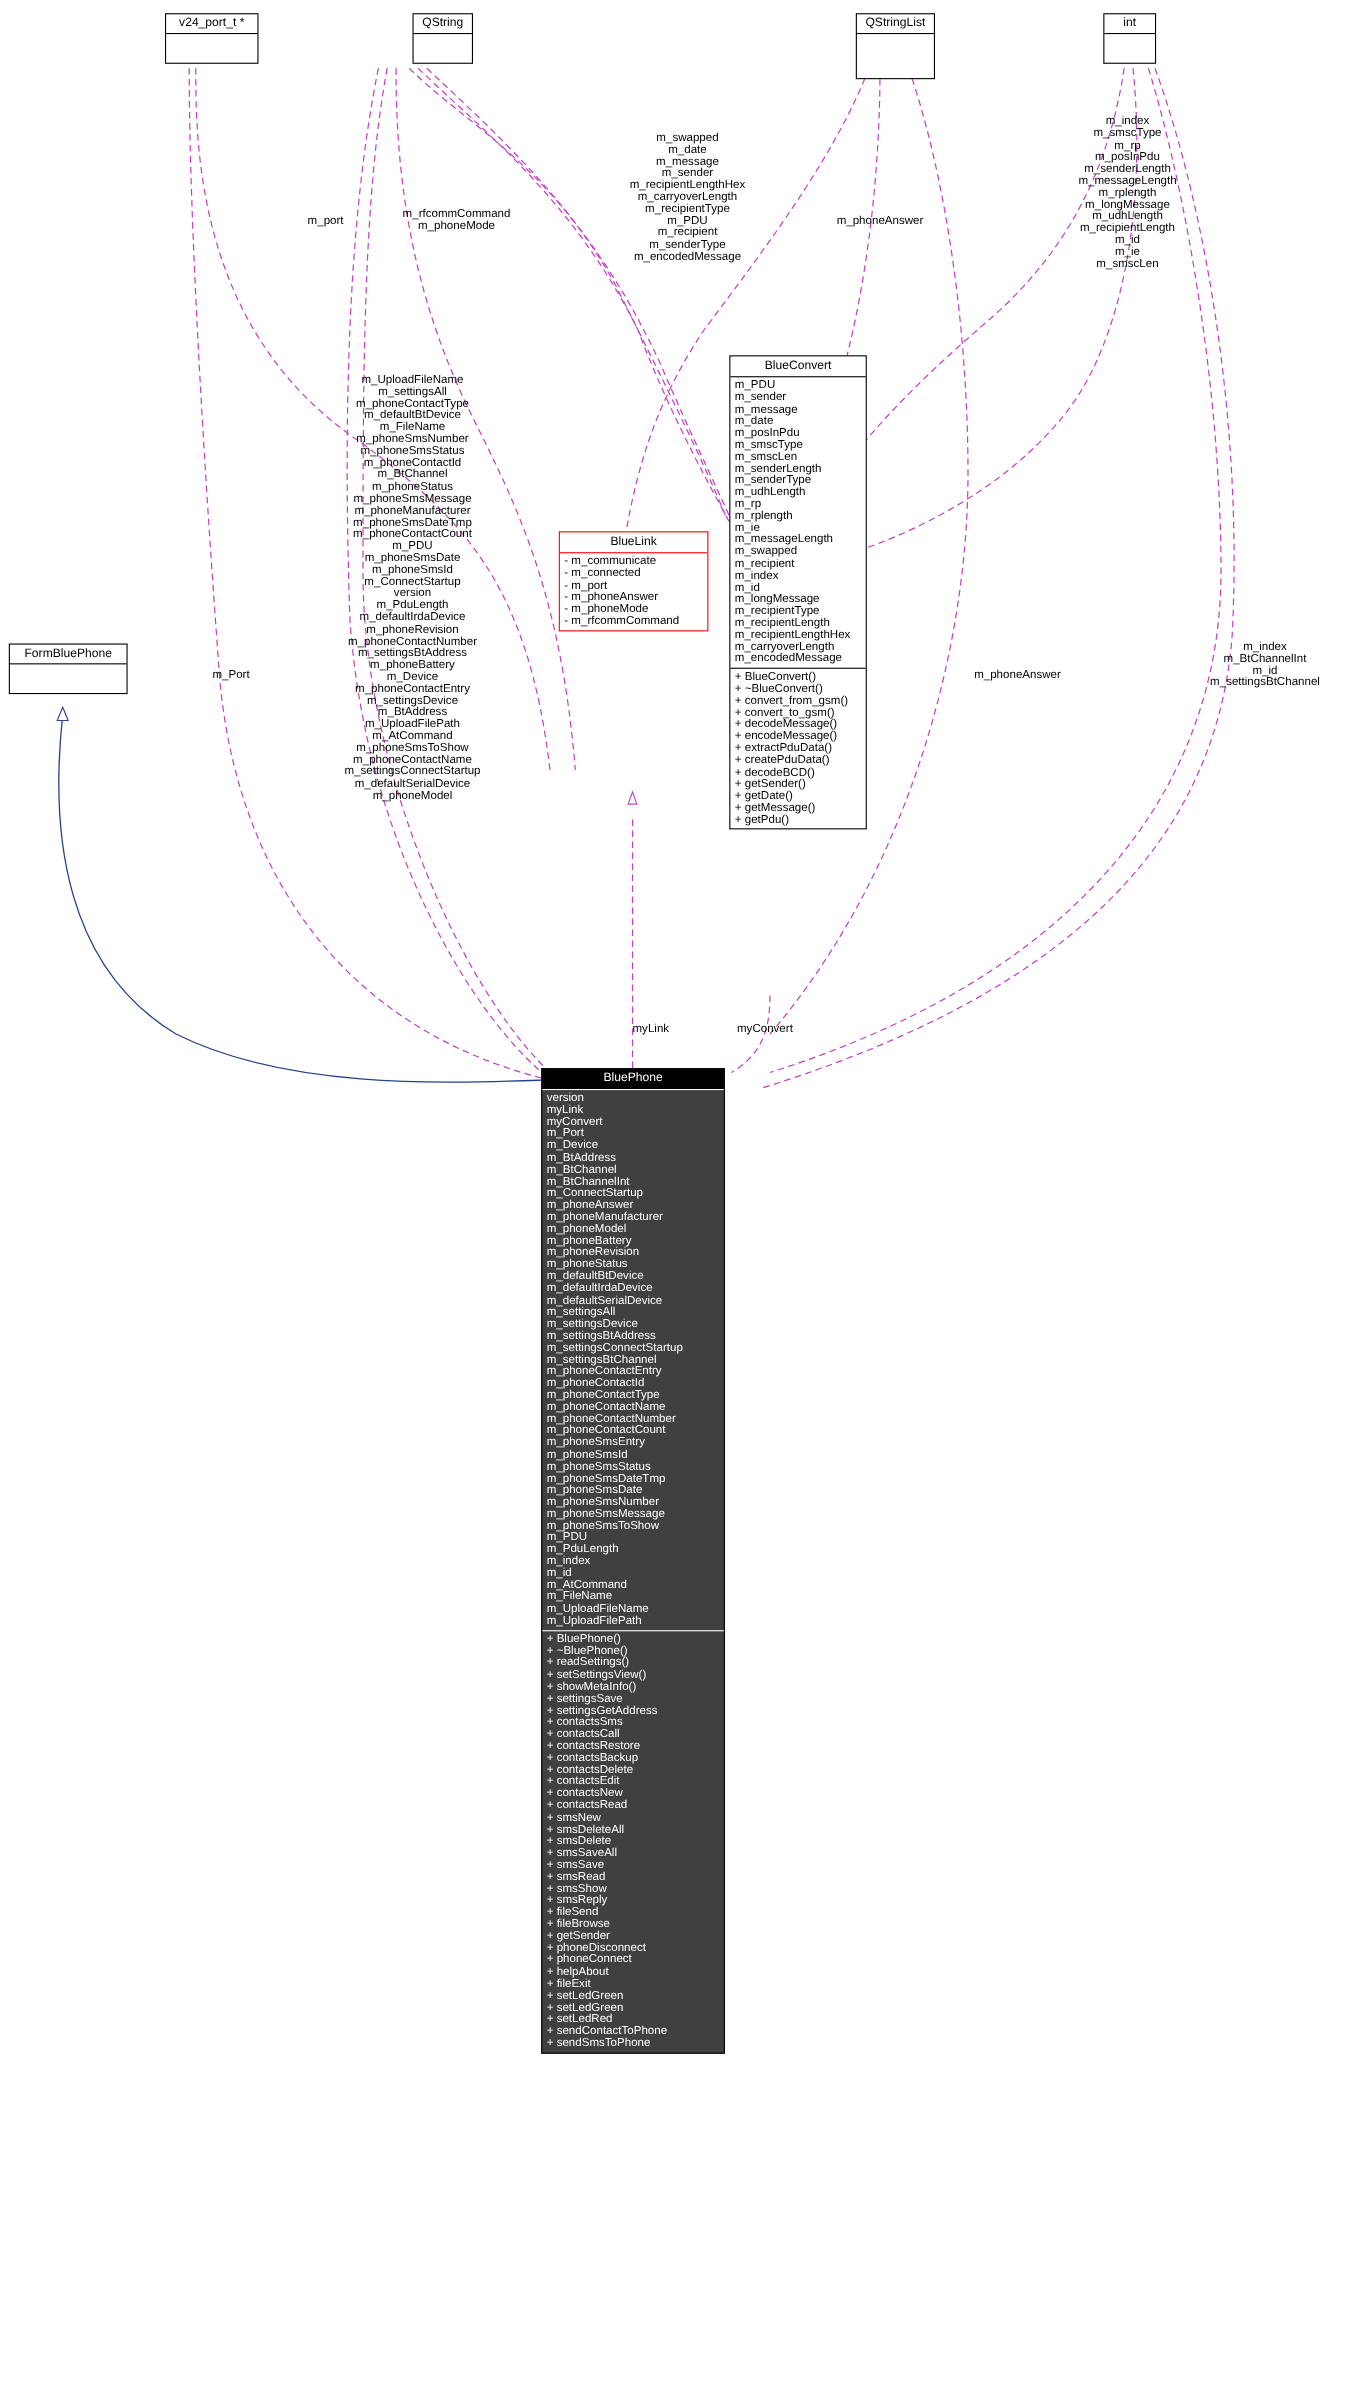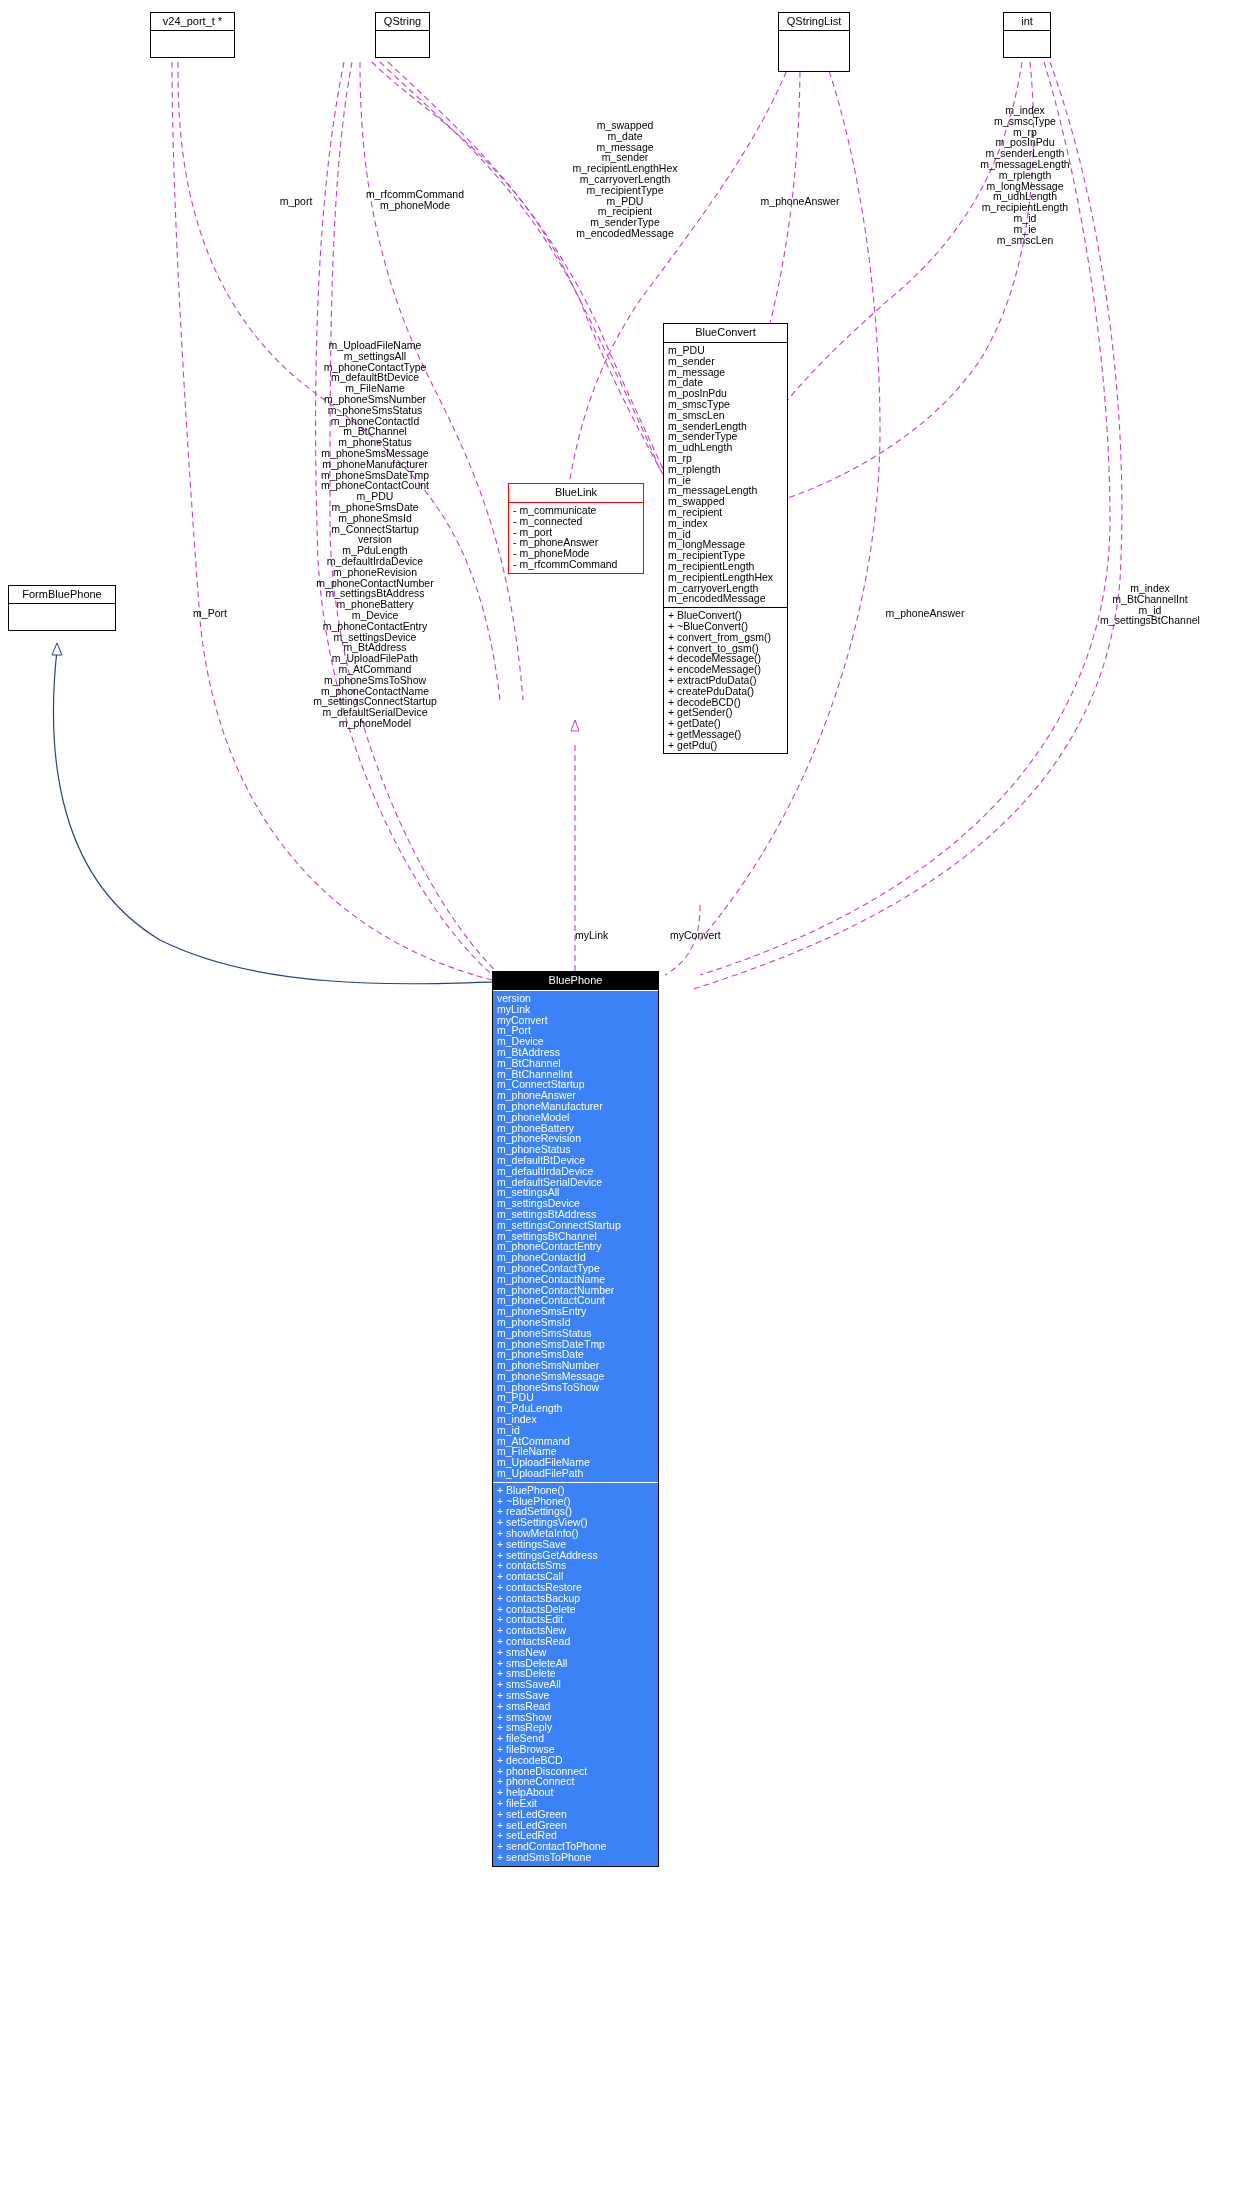"BluePhone" .cls.inv { background: #3b82f6 -> #404040 }
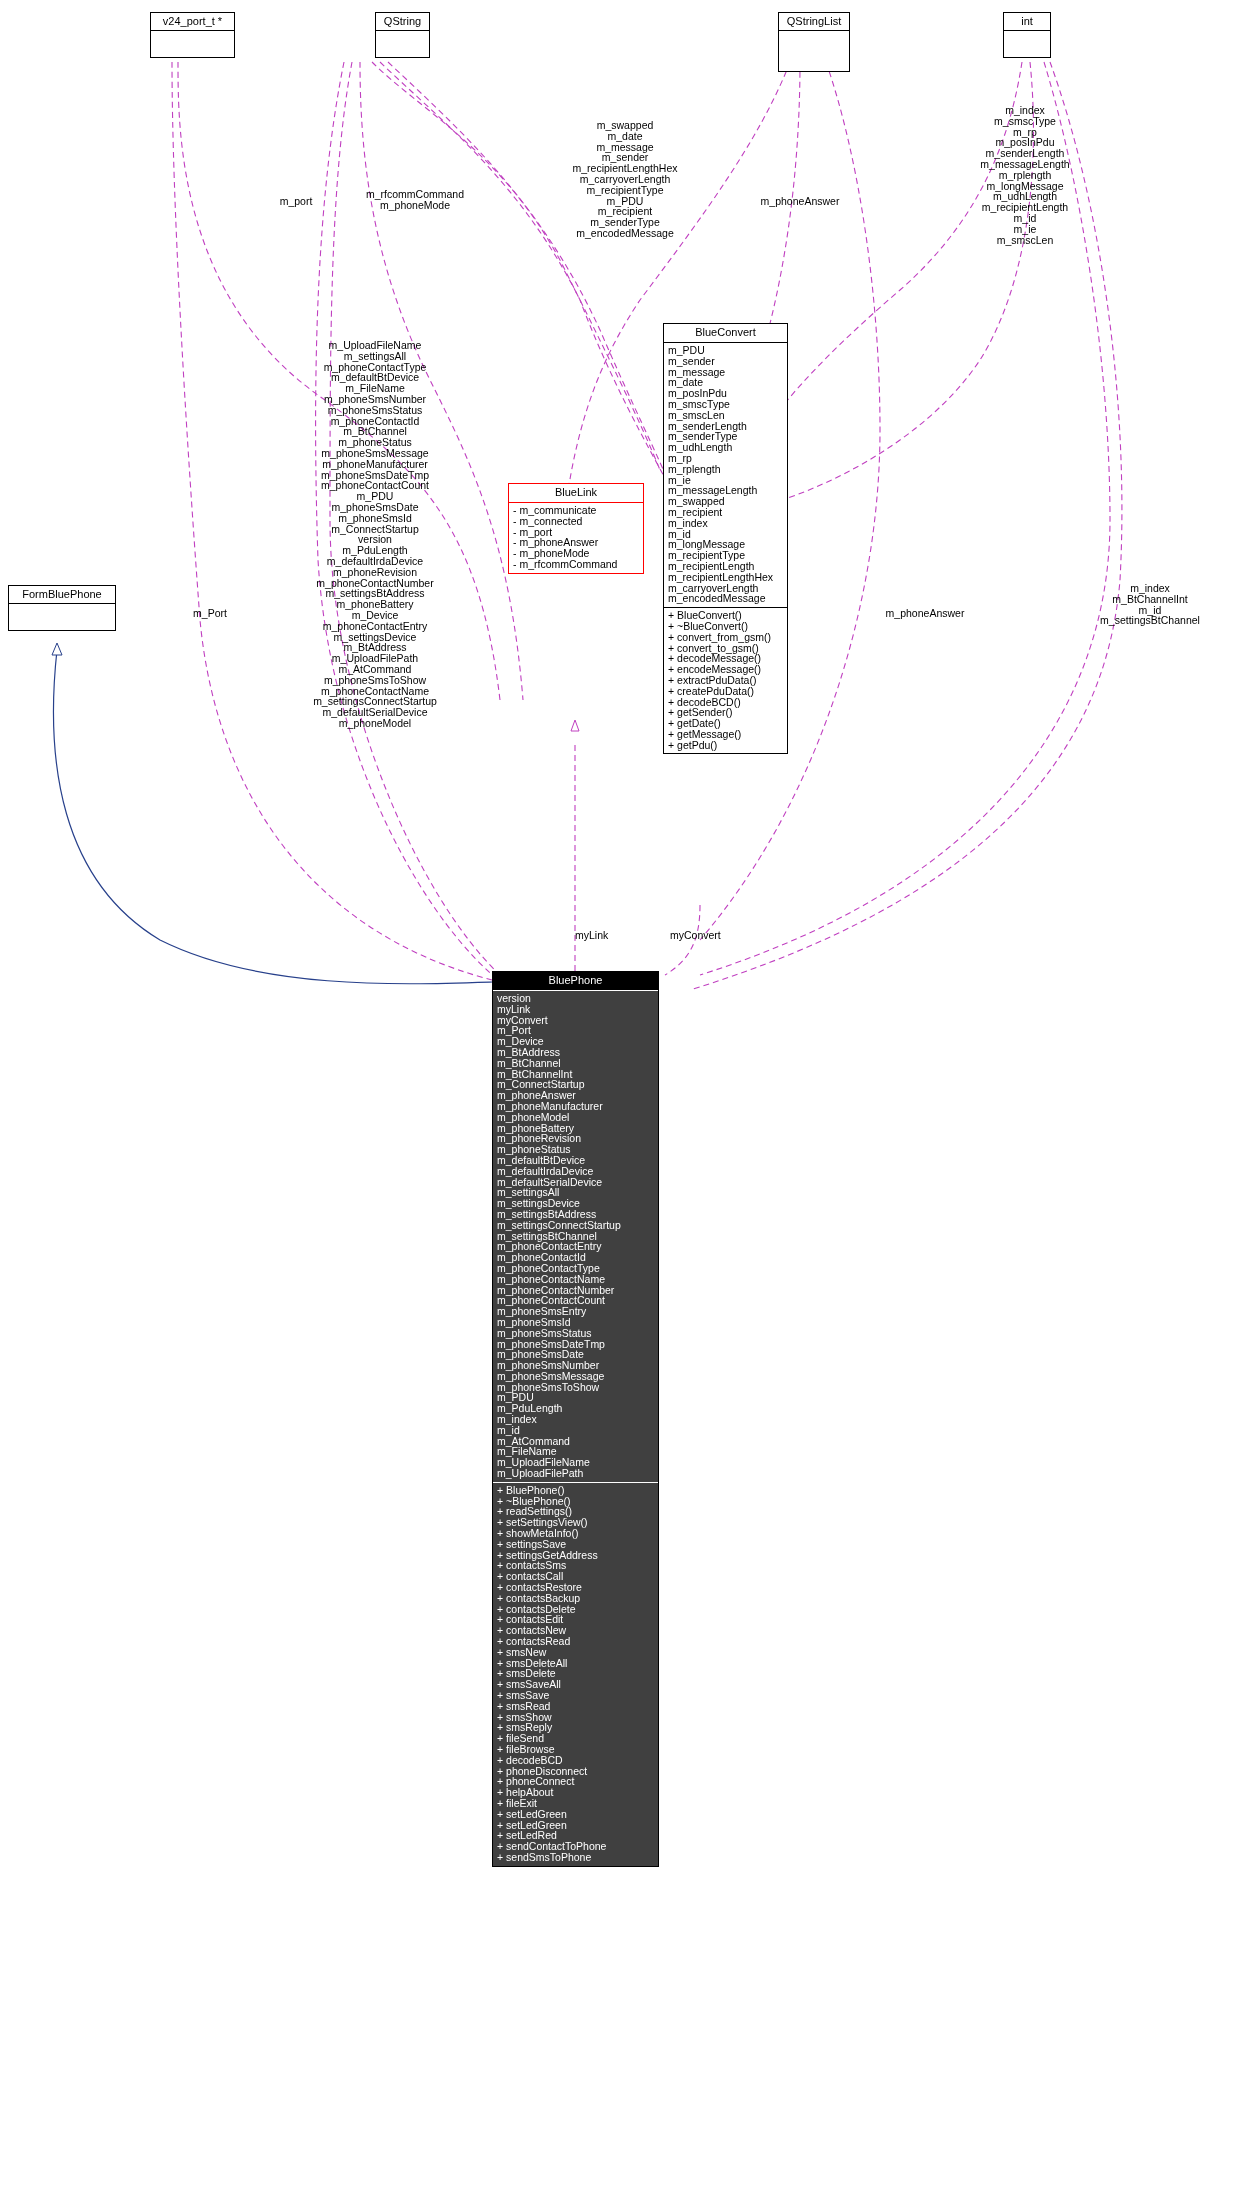"+ decodeBCD" div { text: decodeBCD -> getSender }
